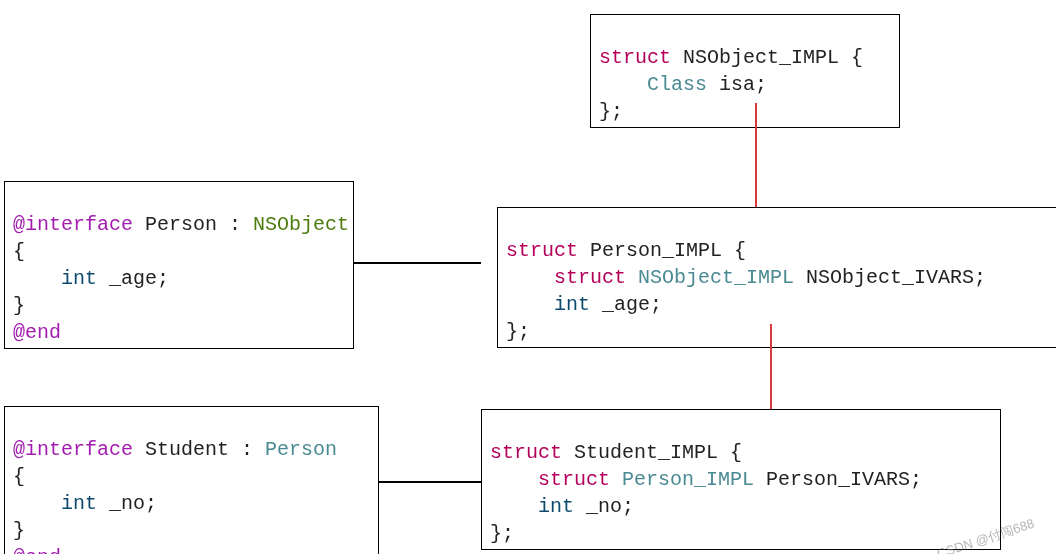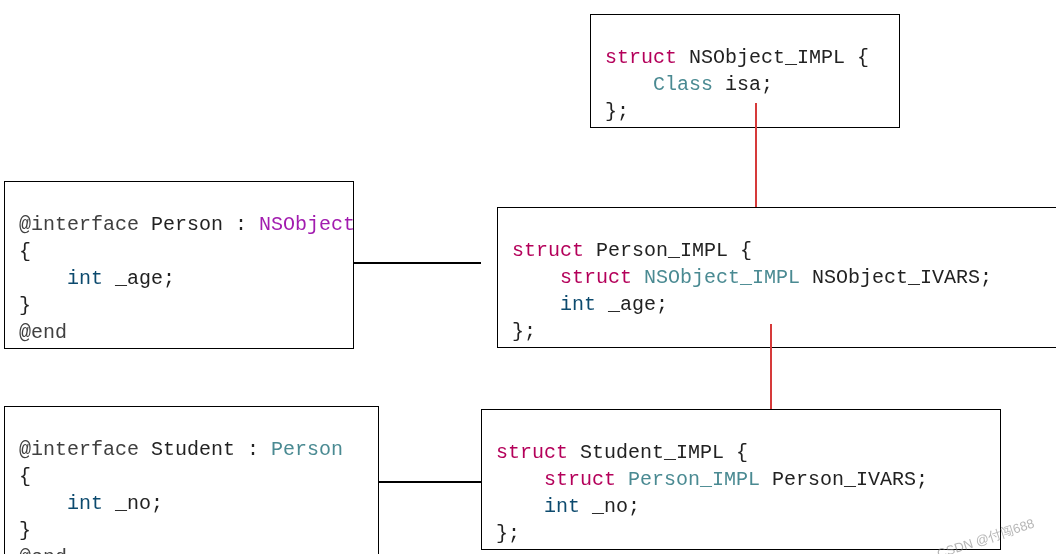"struct NSObject_IMPL { Class isa;" .box { padding: 2px 6px 2px 14px -> 2px 6px 2px 8px }
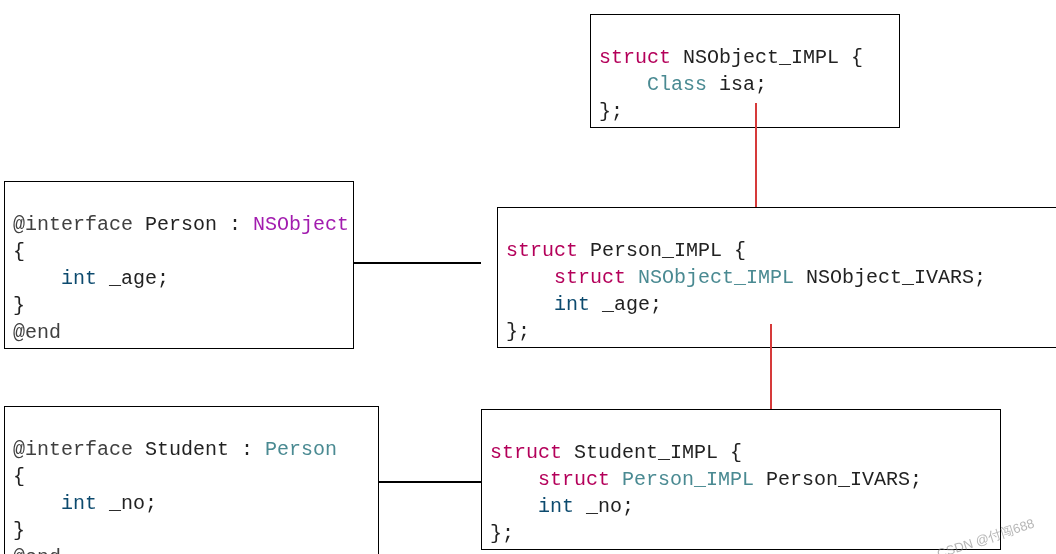"@interface" .kw-at { color: #404040 -> #a21caf }
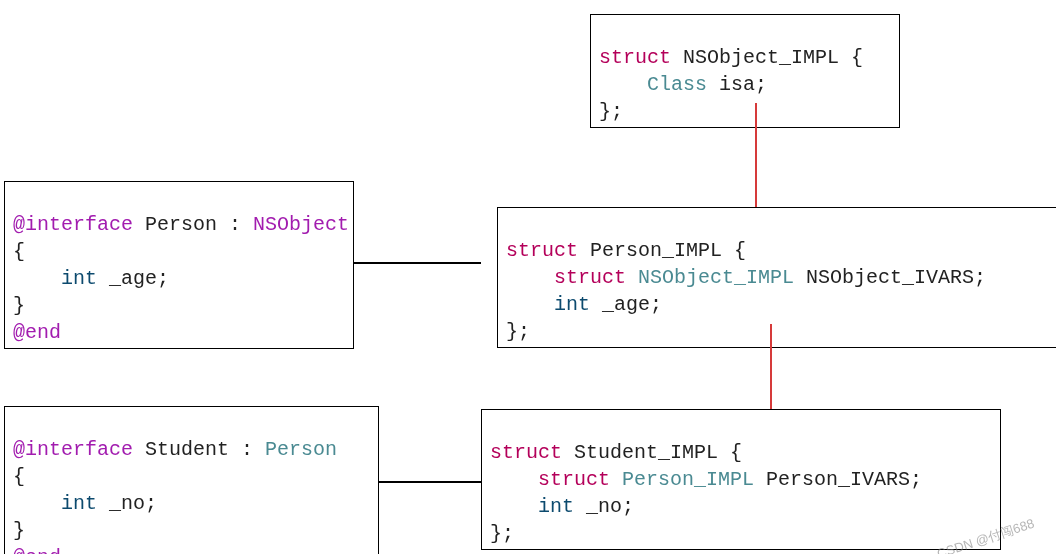"NSObject" .supertype { color: #a21caf -> #4d7c0f }
